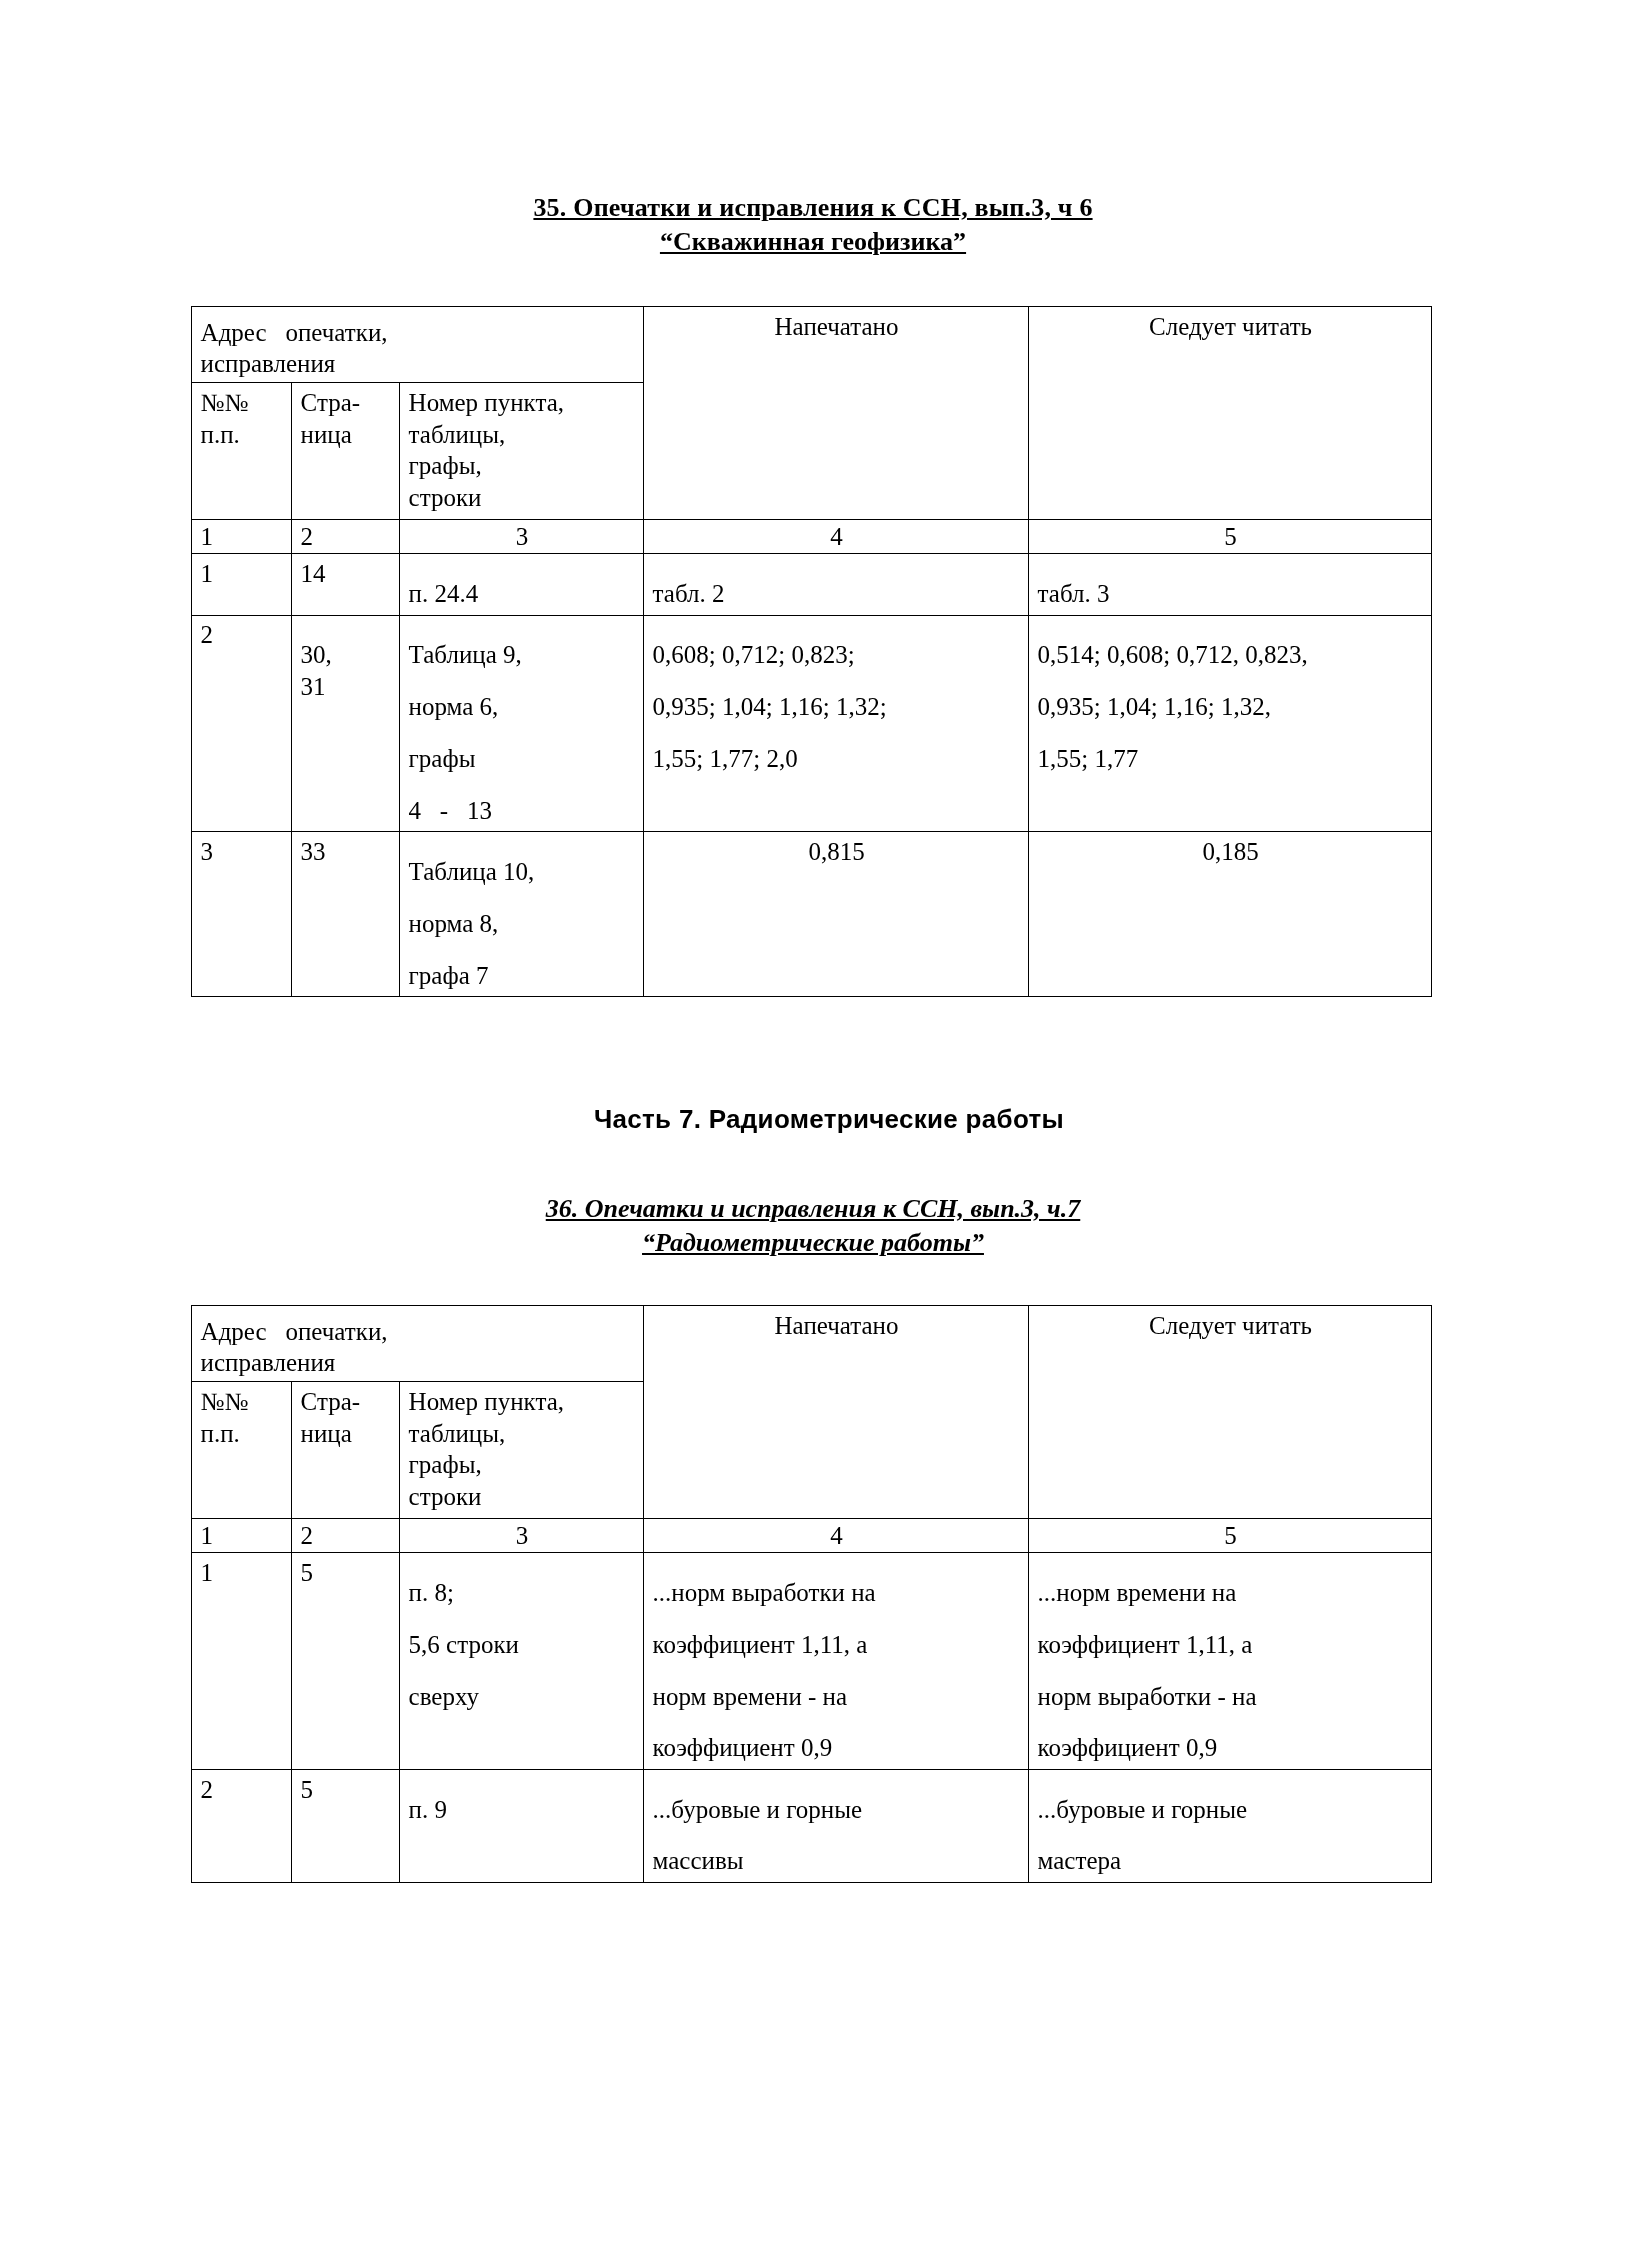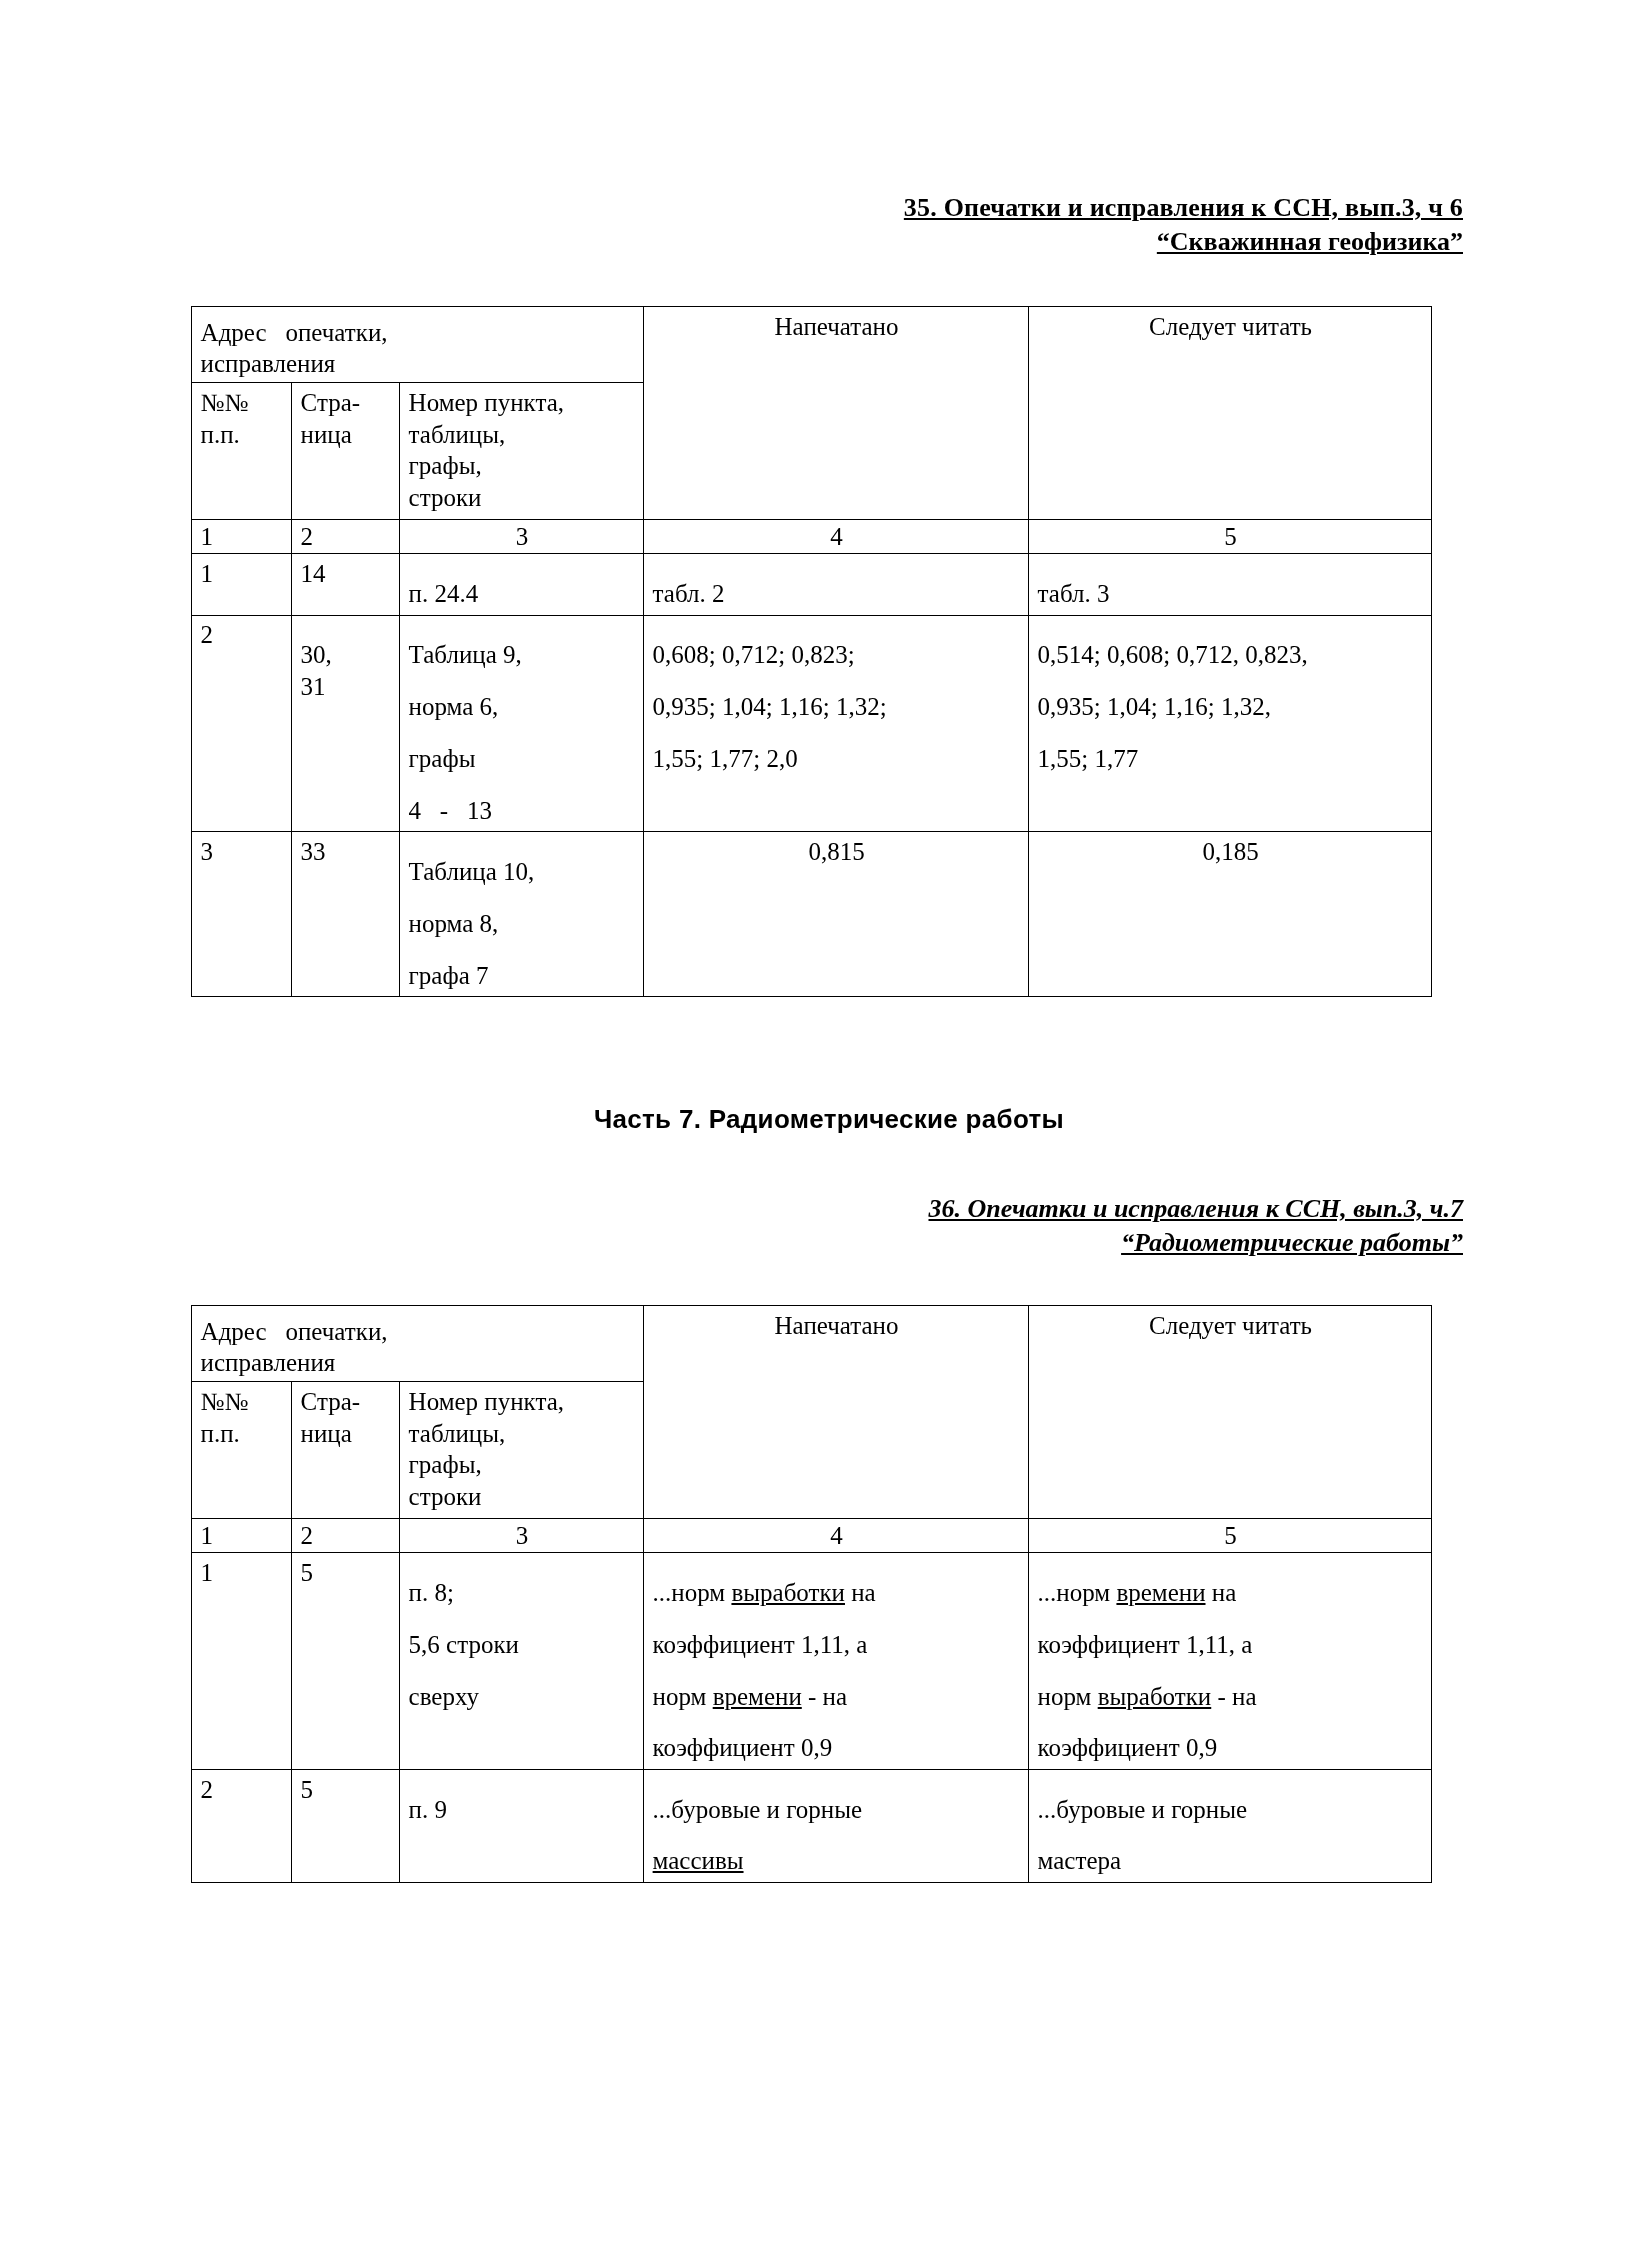"35. Опечатки и исправления к" .sec-heading { text-align: right -> center }
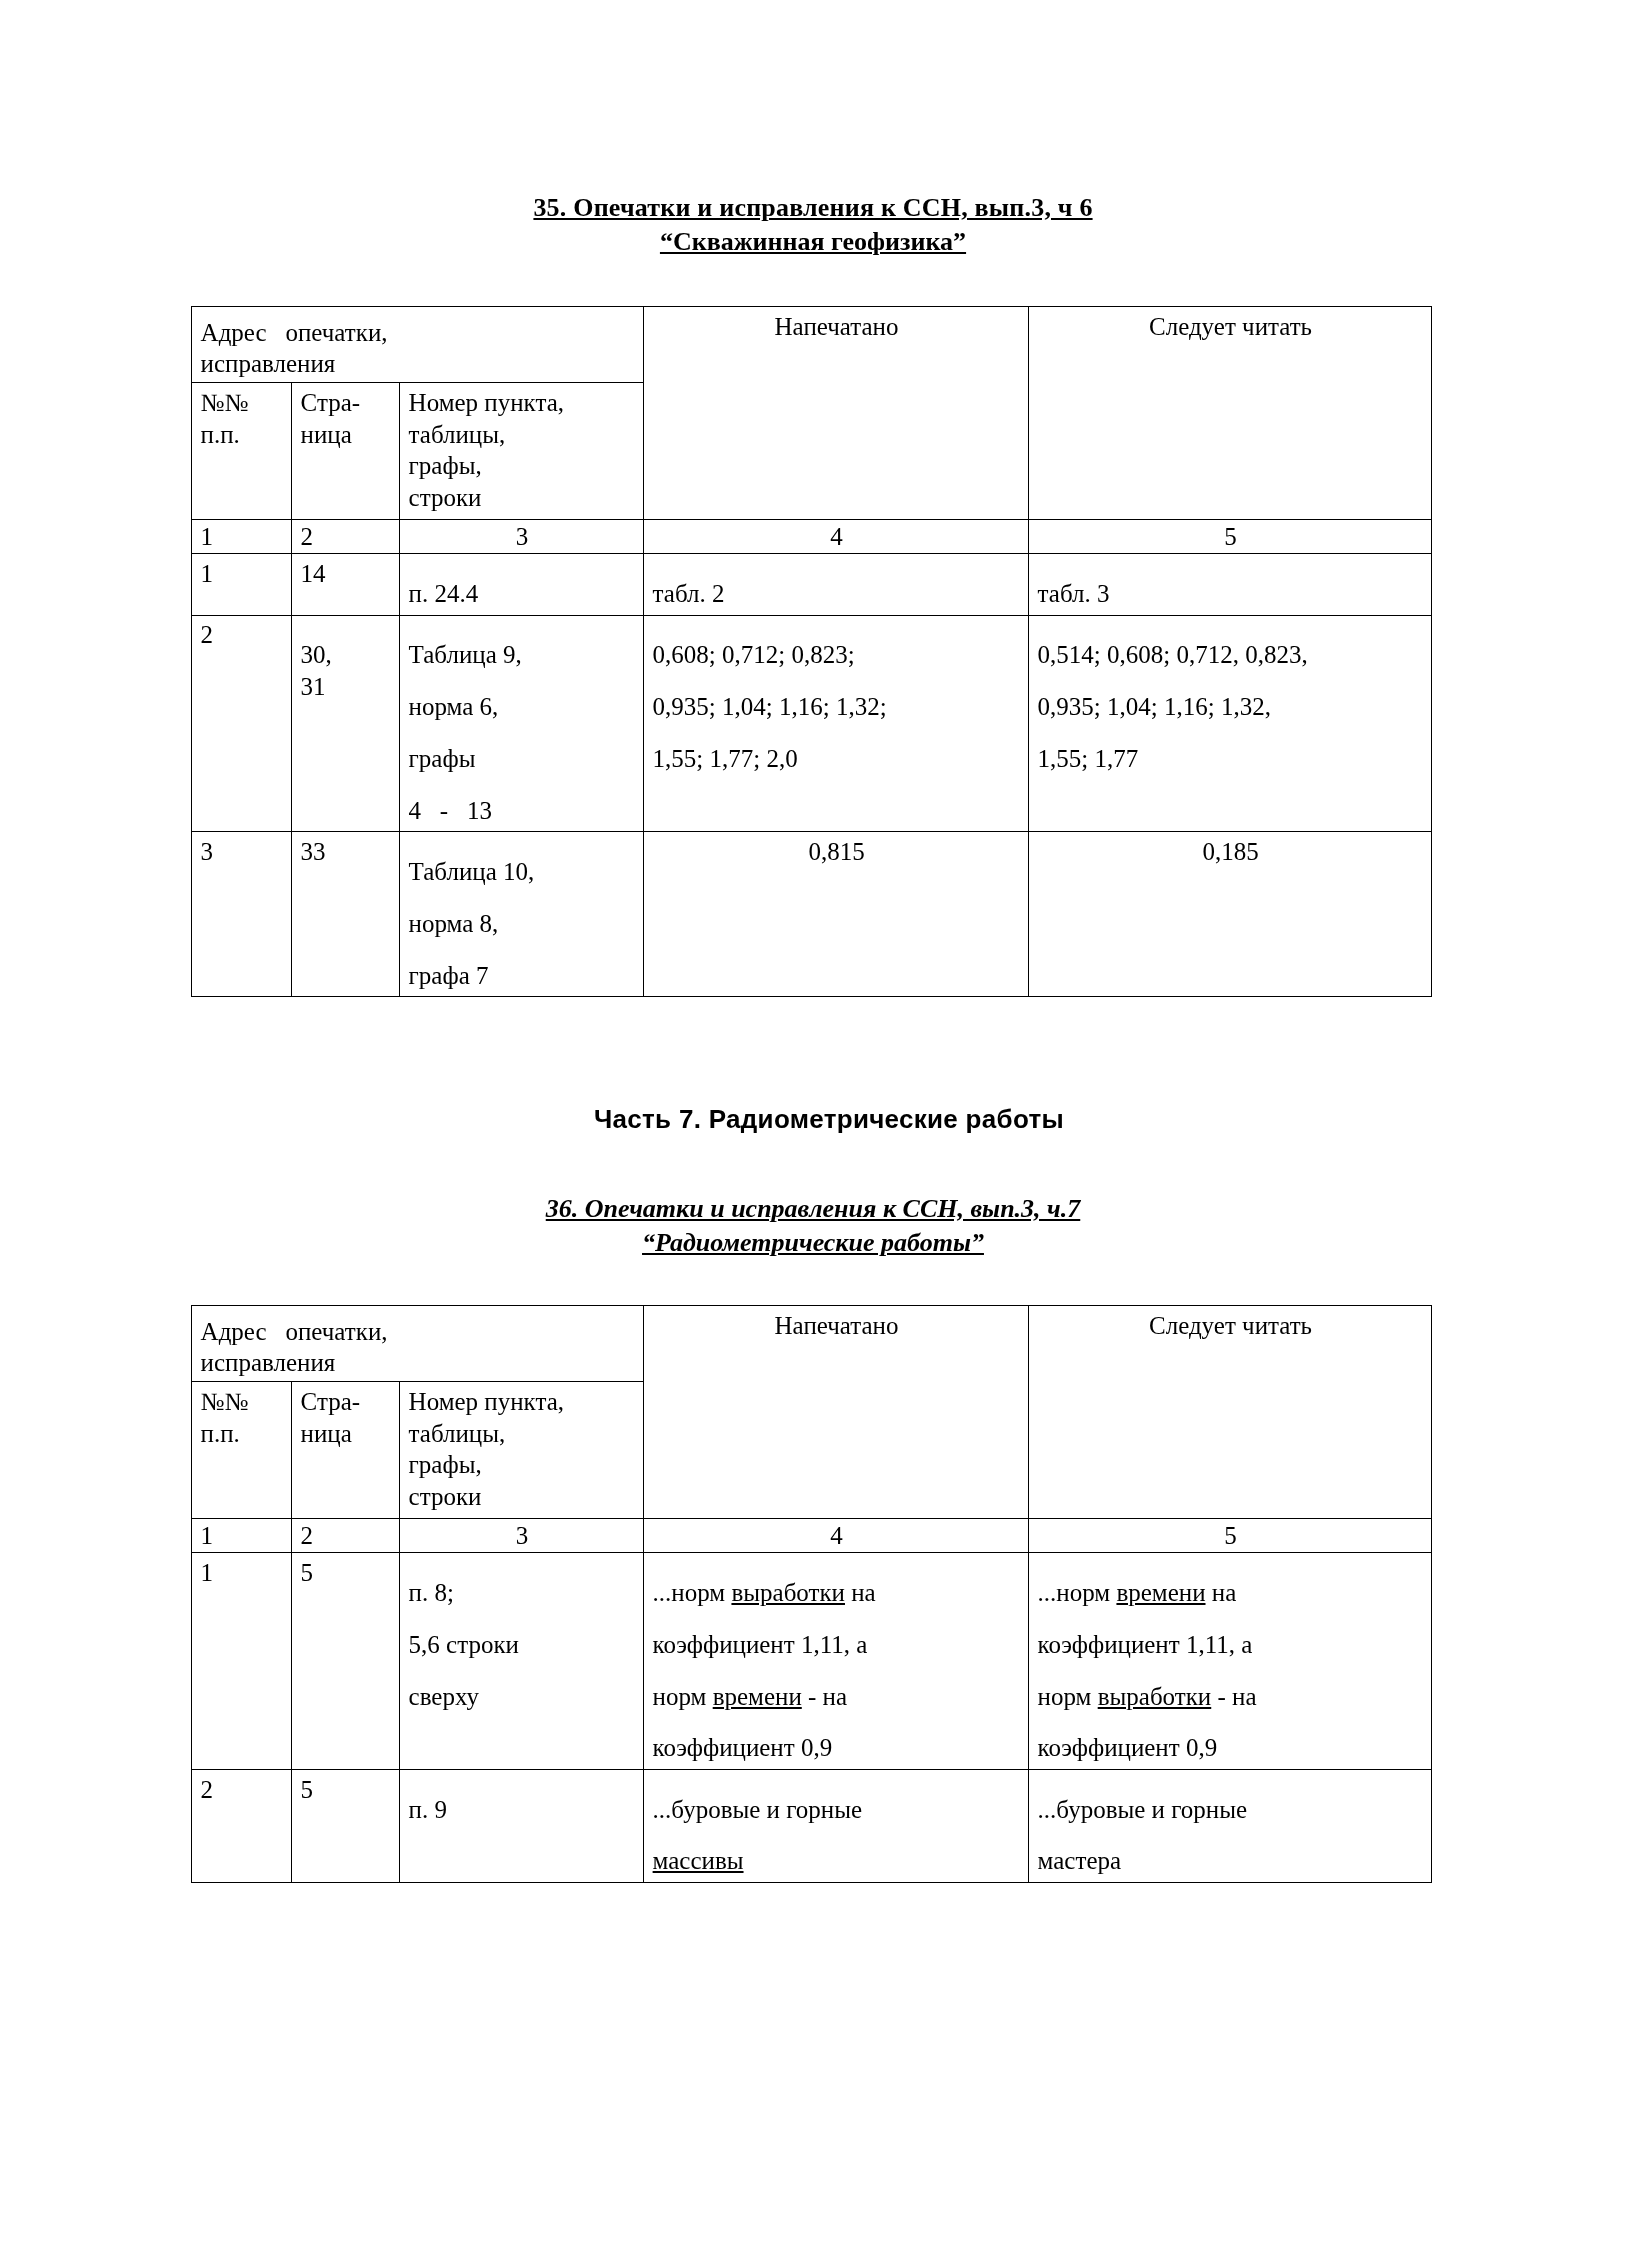"выработки" .u { text-decoration: underline -> none }
